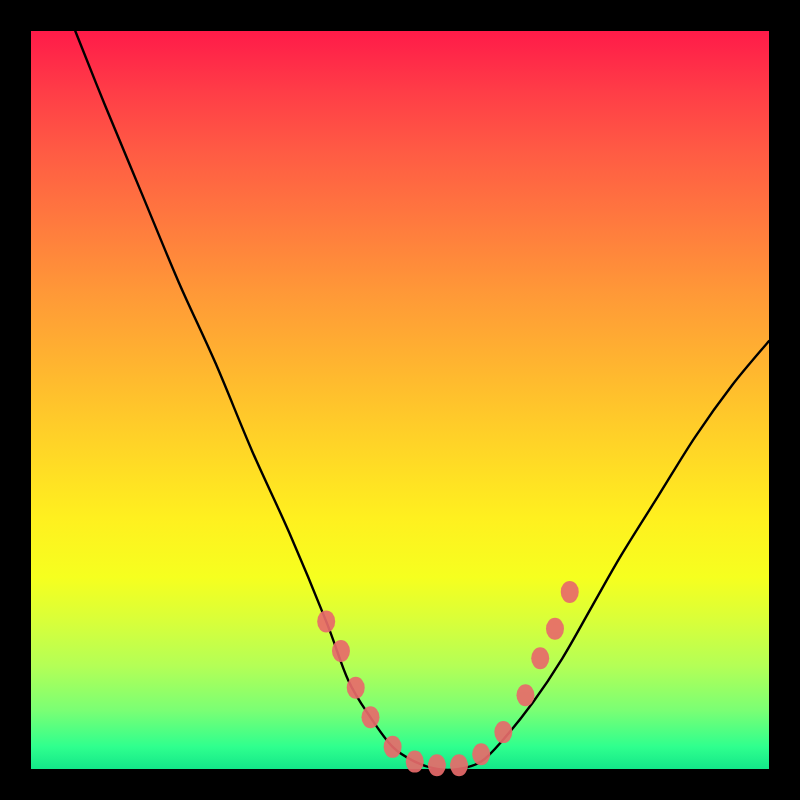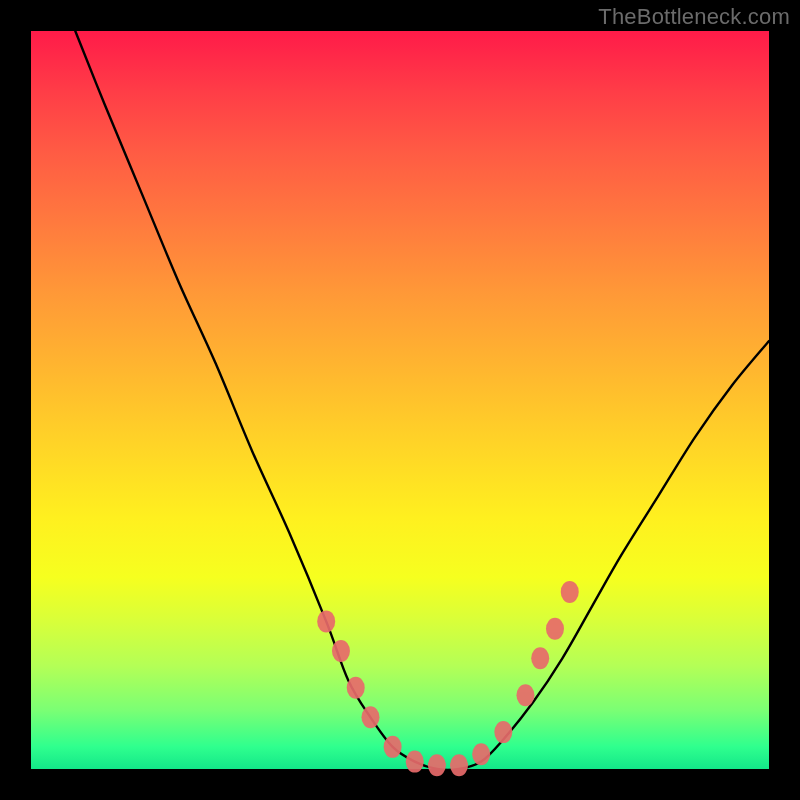"TheBottleneck.com" div.watermark { html: <div>TheBottleneck.com</div> -> none }
